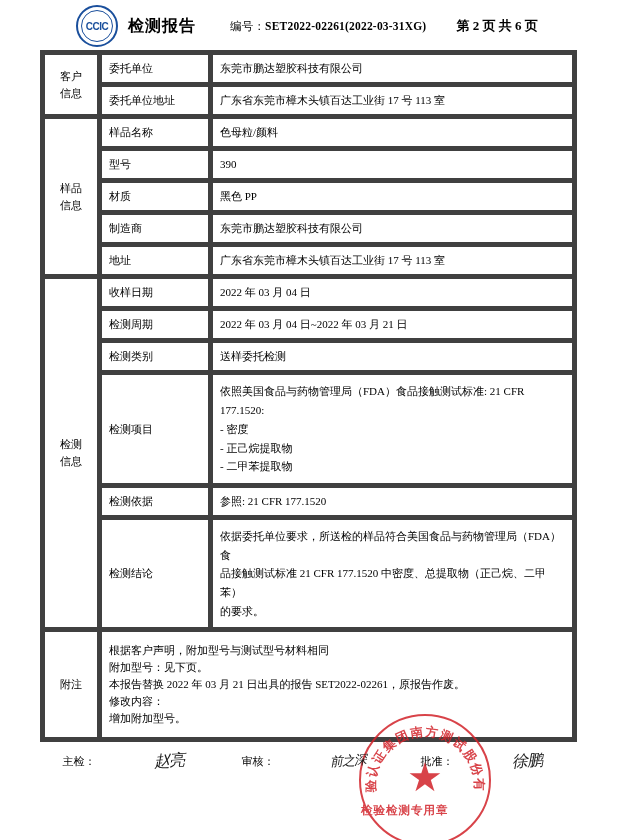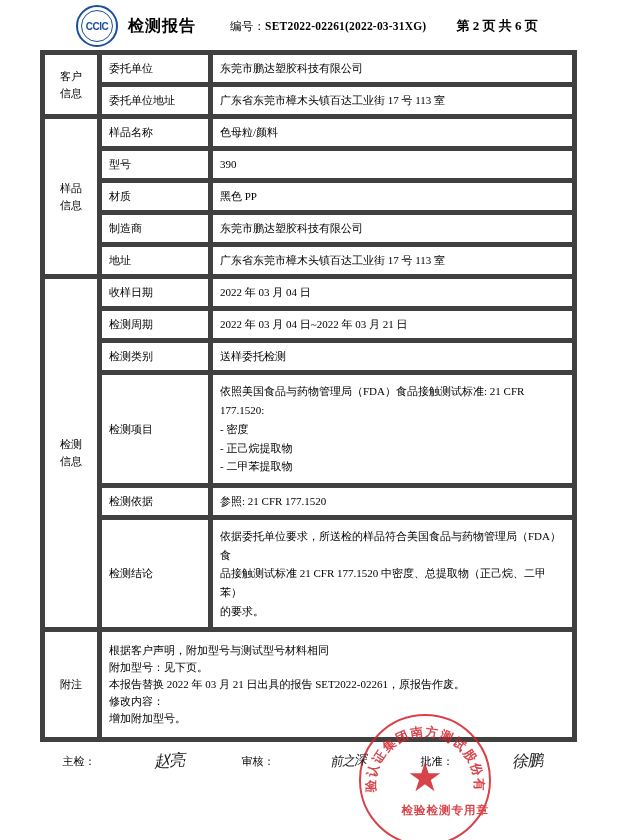"检验检测专用章" .stamp .bottomtext { text-align: right -> left }
